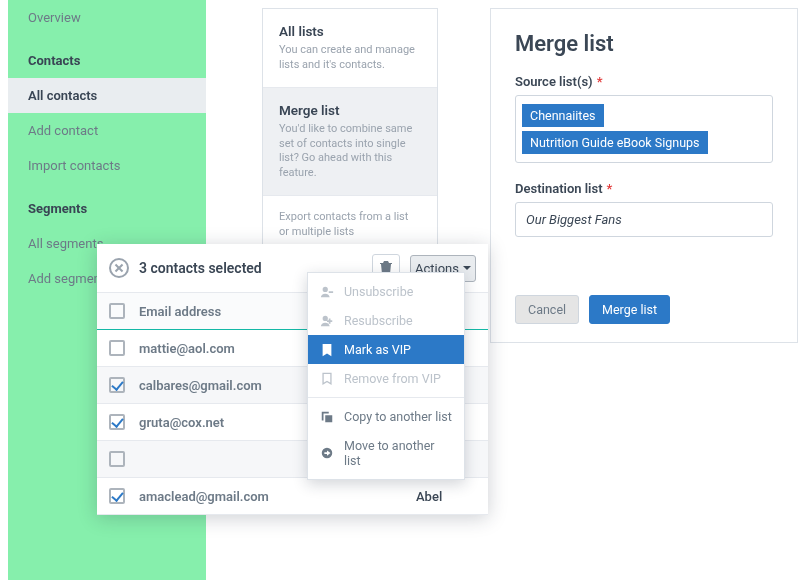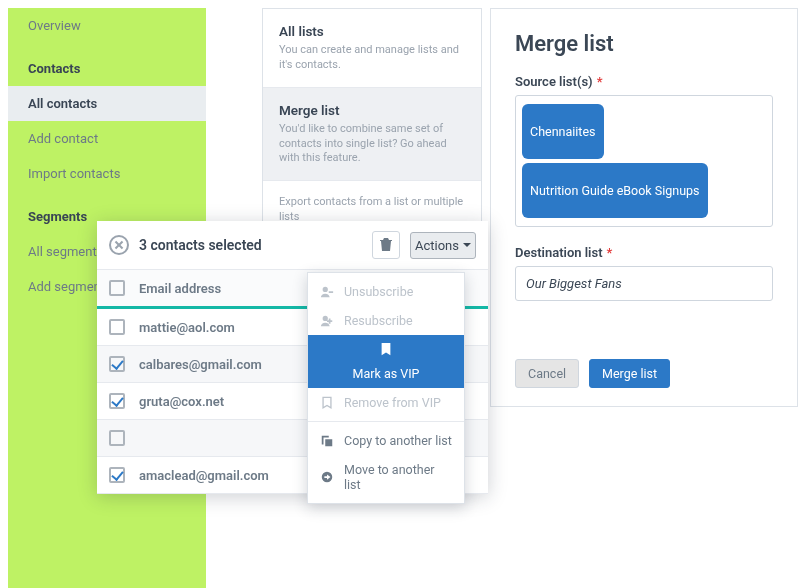"Overview" .sidebar { background: #bef264 -> #86efac; top: 8px -> 0 }
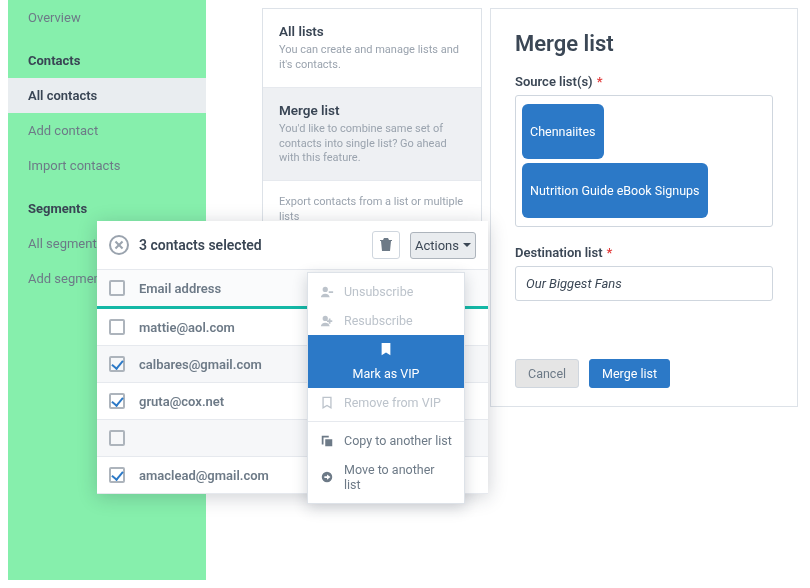"All lists" .mid-panel { width: 220px -> 176px }
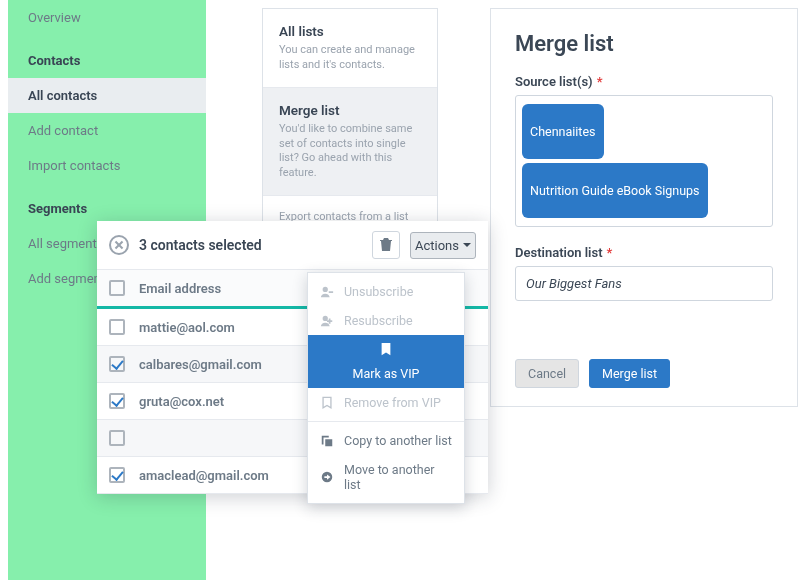"Chennaiites" .tag { border-radius: 6px -> 0; padding: 20px 8px -> 4px 8px }
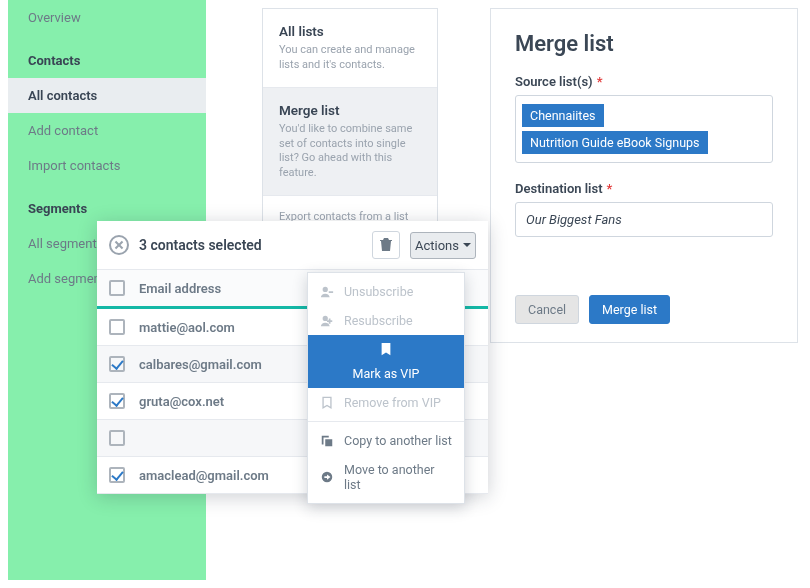"3 contacts selected" .contacts-float { top: 221px -> 244px }
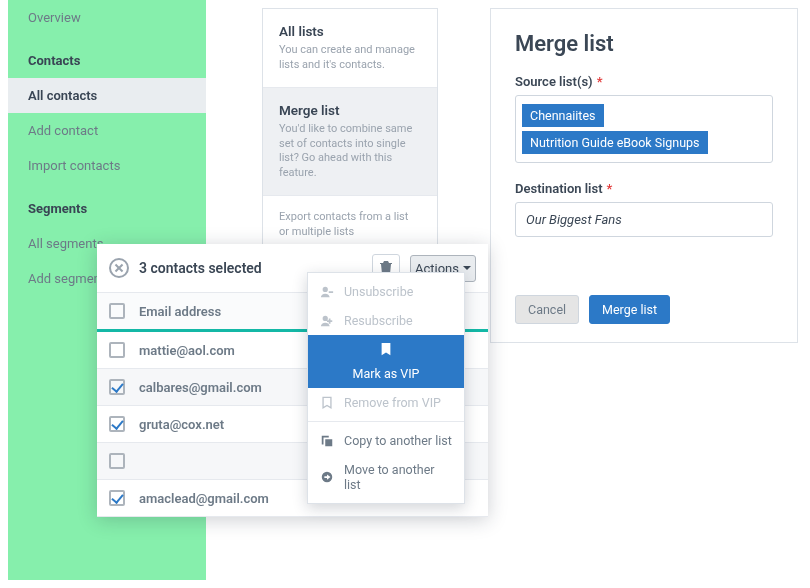"Email address" .cf-header-row { border-bottom: 3px solid #14b8a6 -> 1px solid #14b8a6 }
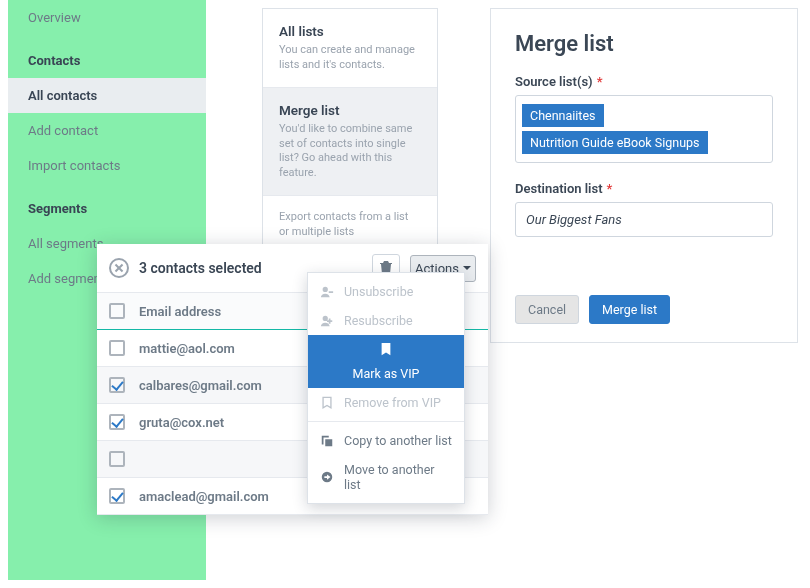"Mark as VIP" .dd-item.highlight { flex-direction: column -> none }
